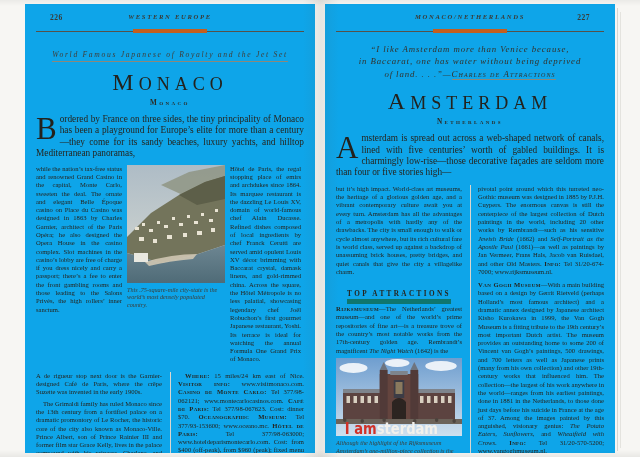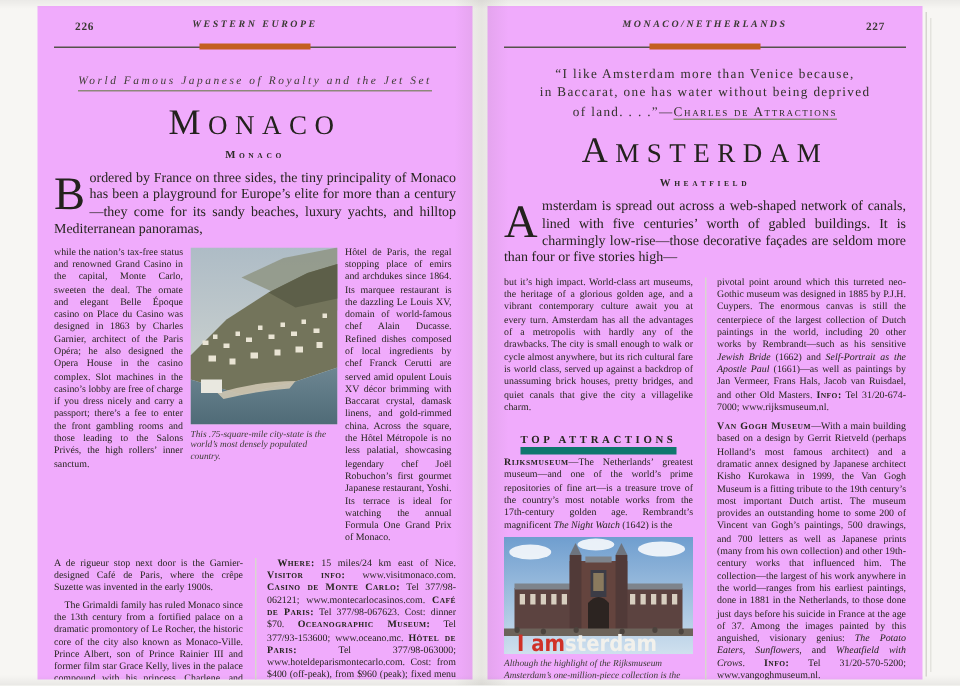"226" .page { background: #f0abfc -> #0ea5e9 }
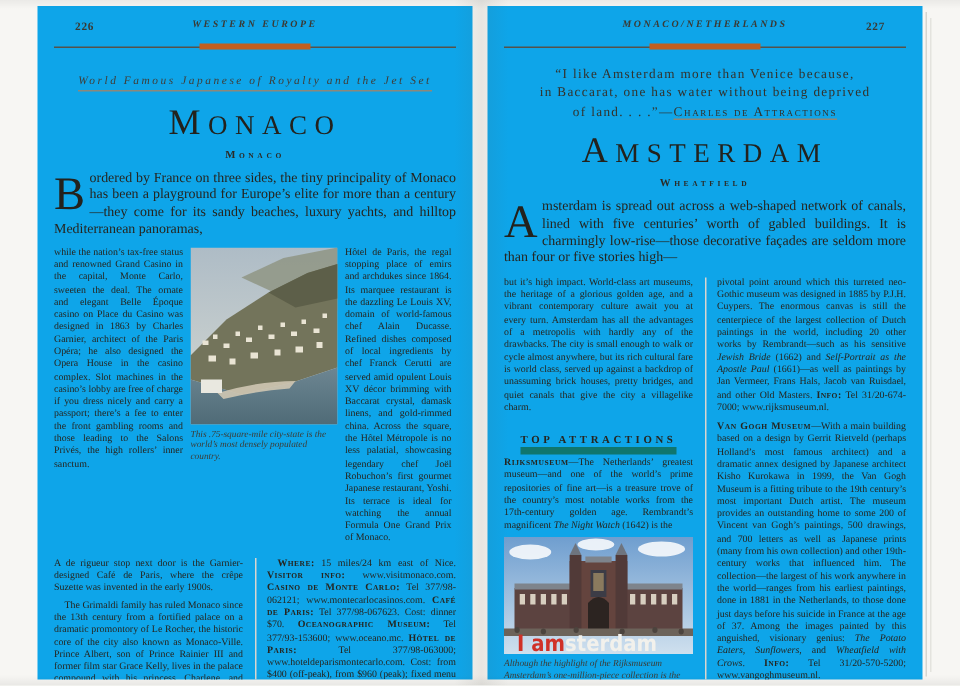"“I like Amsterdam more than" .quote { font-style: none -> italic }
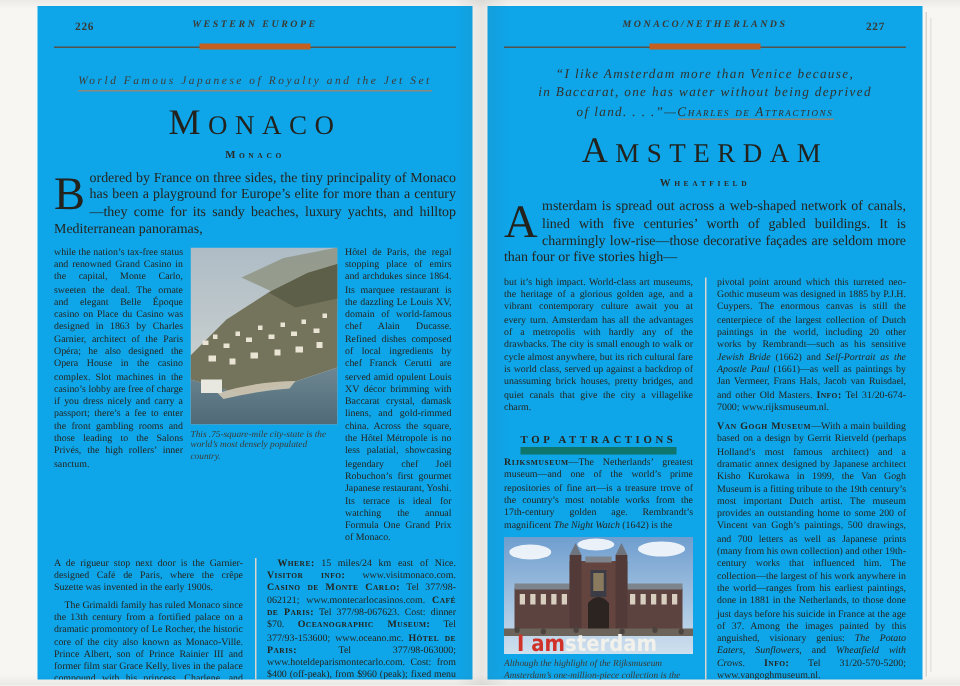"Wheatfield" div.subtitle { text: Wheatfield -> Netherlands }
